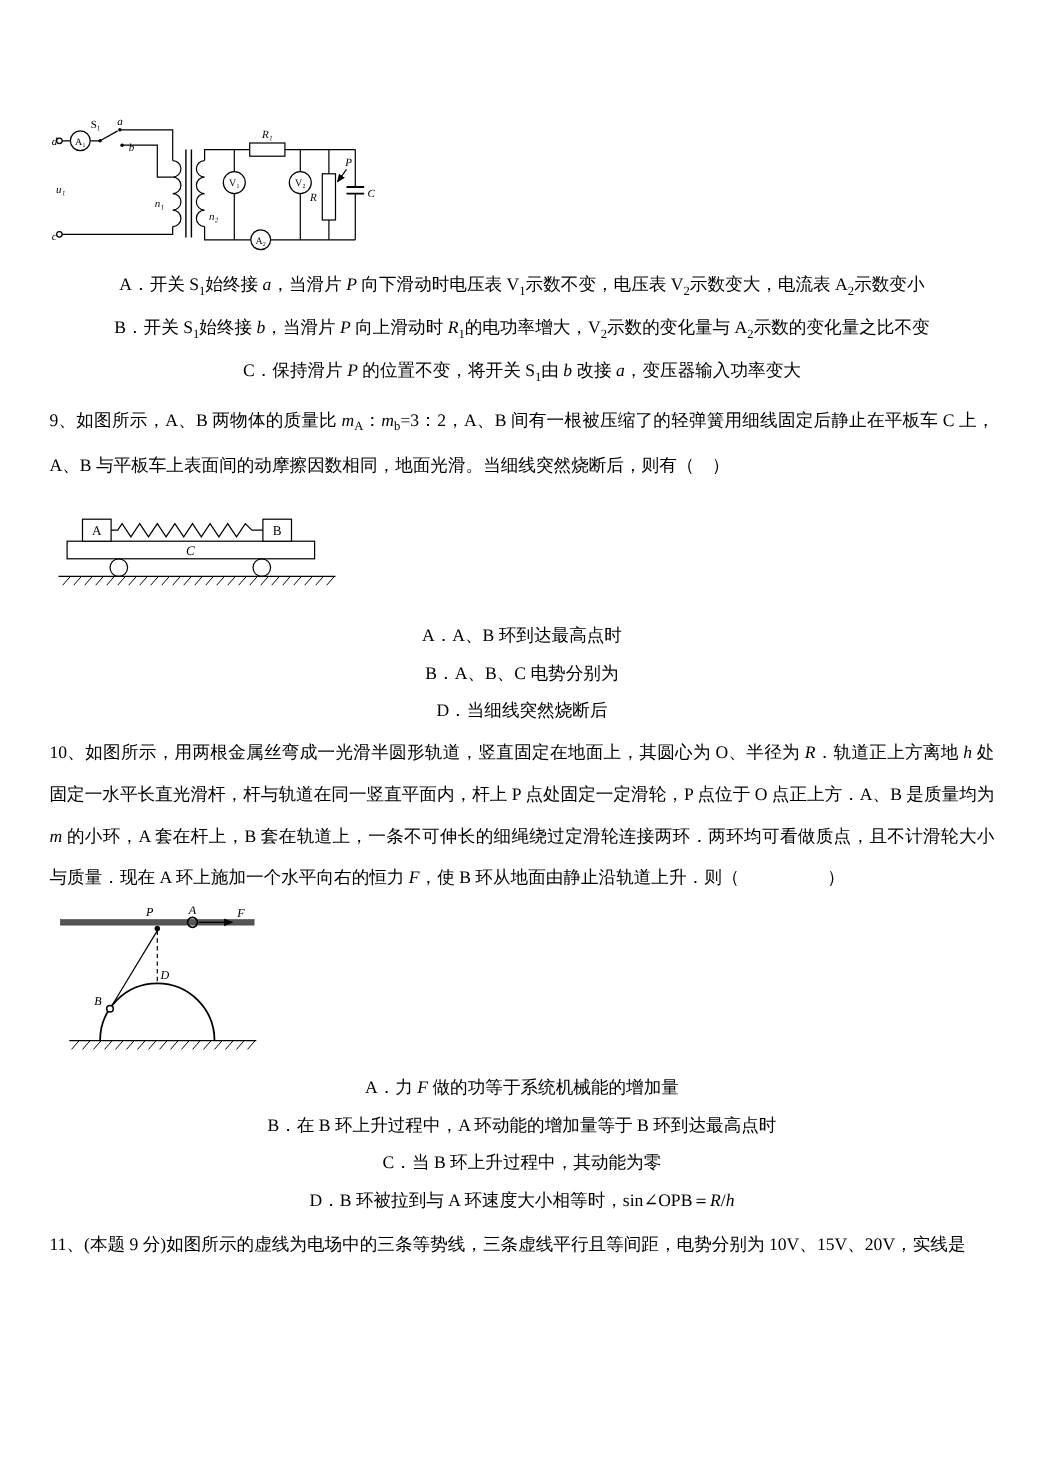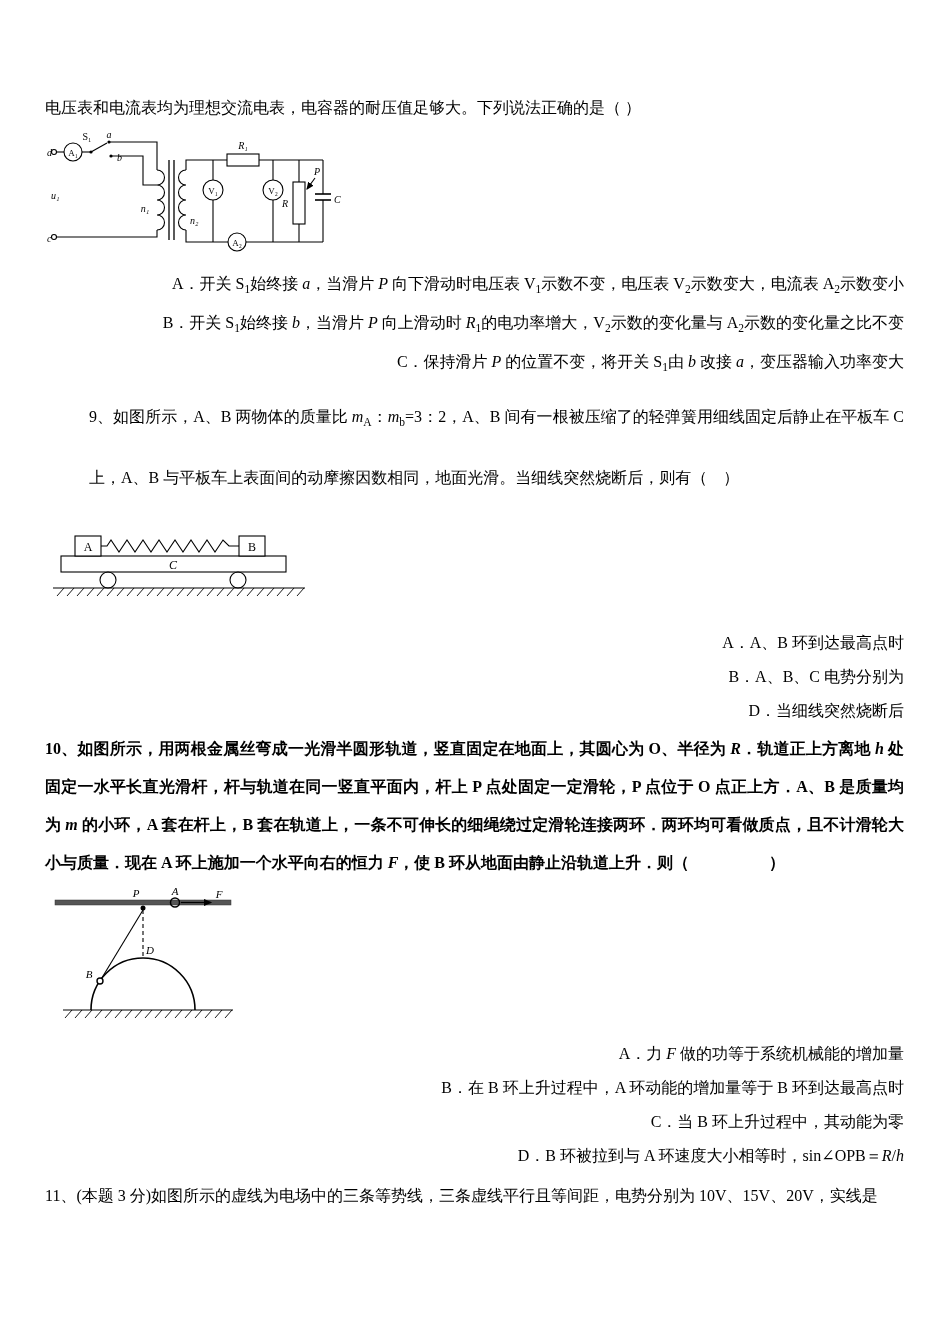"电压表和电流表均为理想交流电表，电容器的耐压值足够大。下列说法正确的是（ ）" p.para { html: <p>电压表和电流表均为理想交流电表，电容器的耐压值足够大。下列说法正确的是（ ）</p> -> none }
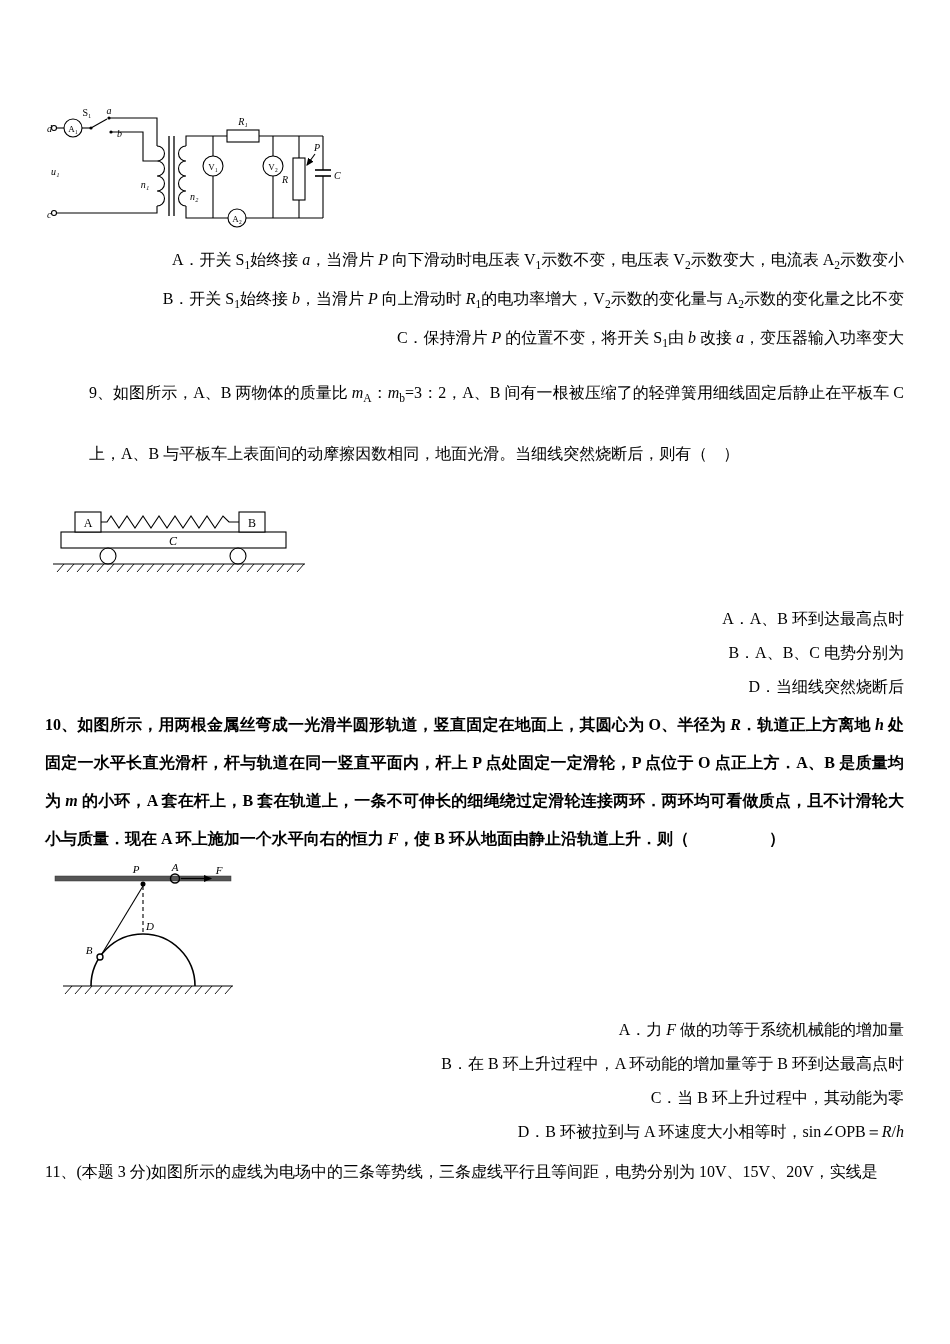"A．开关 S1始终接 a，当滑片 P 向下滑动时电压表" .option { text-align: right -> center }
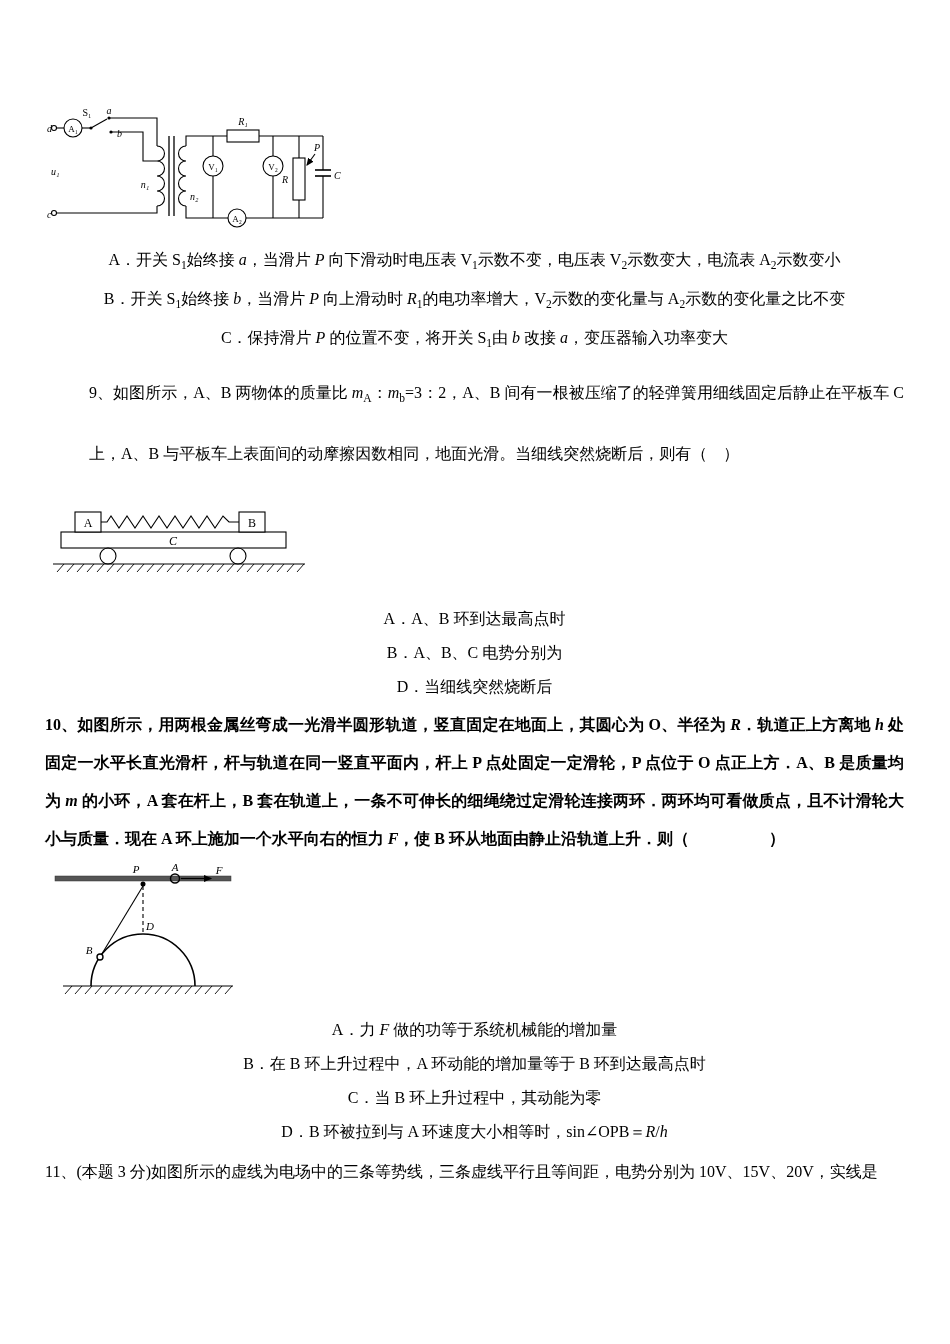"9、如图所示，A、B 两物体的质量比 mA：mb=3：2，A、B" .lh40 { line-height: 56px -> 36px; margin-left: 44px -> none }
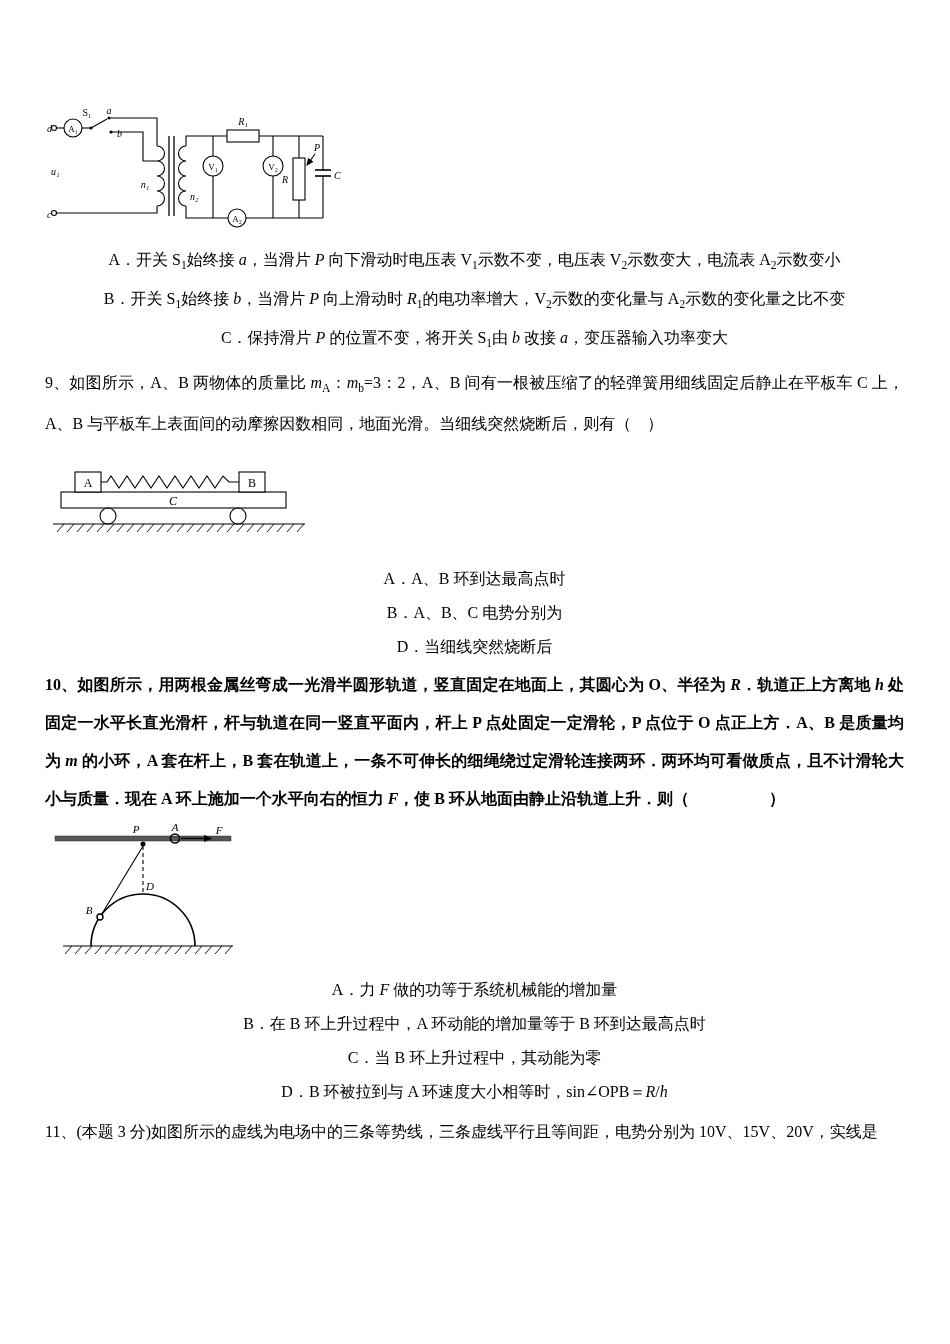"10、如图所示，用两根金属丝弯成一光滑半圆形轨道，竖直固定在地面上，其圆心为" .q10text { font-weight: bold -> none }
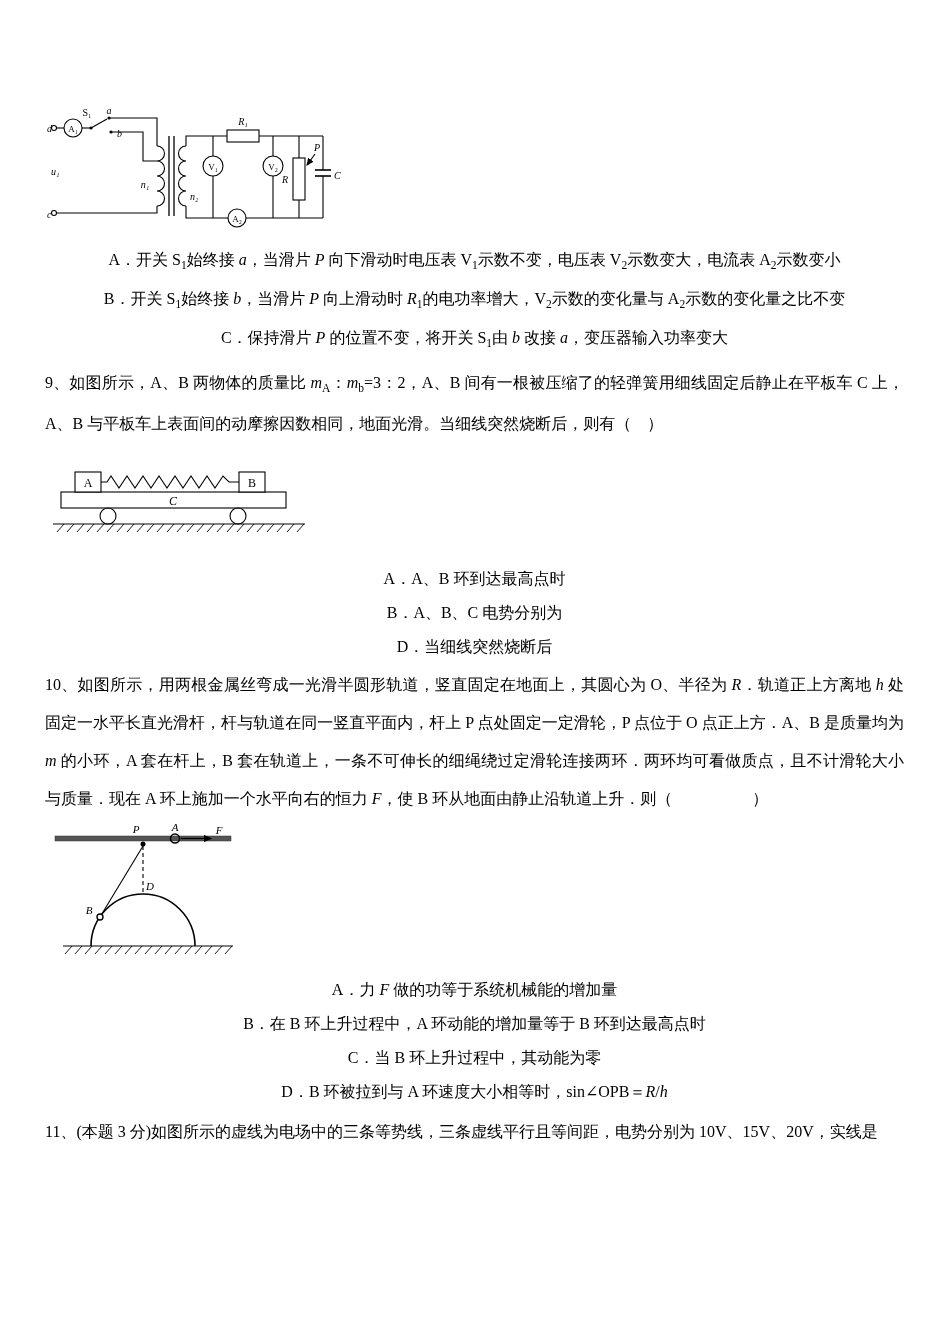"11、(本题 3" p.para { text: 3 -> 9 }
